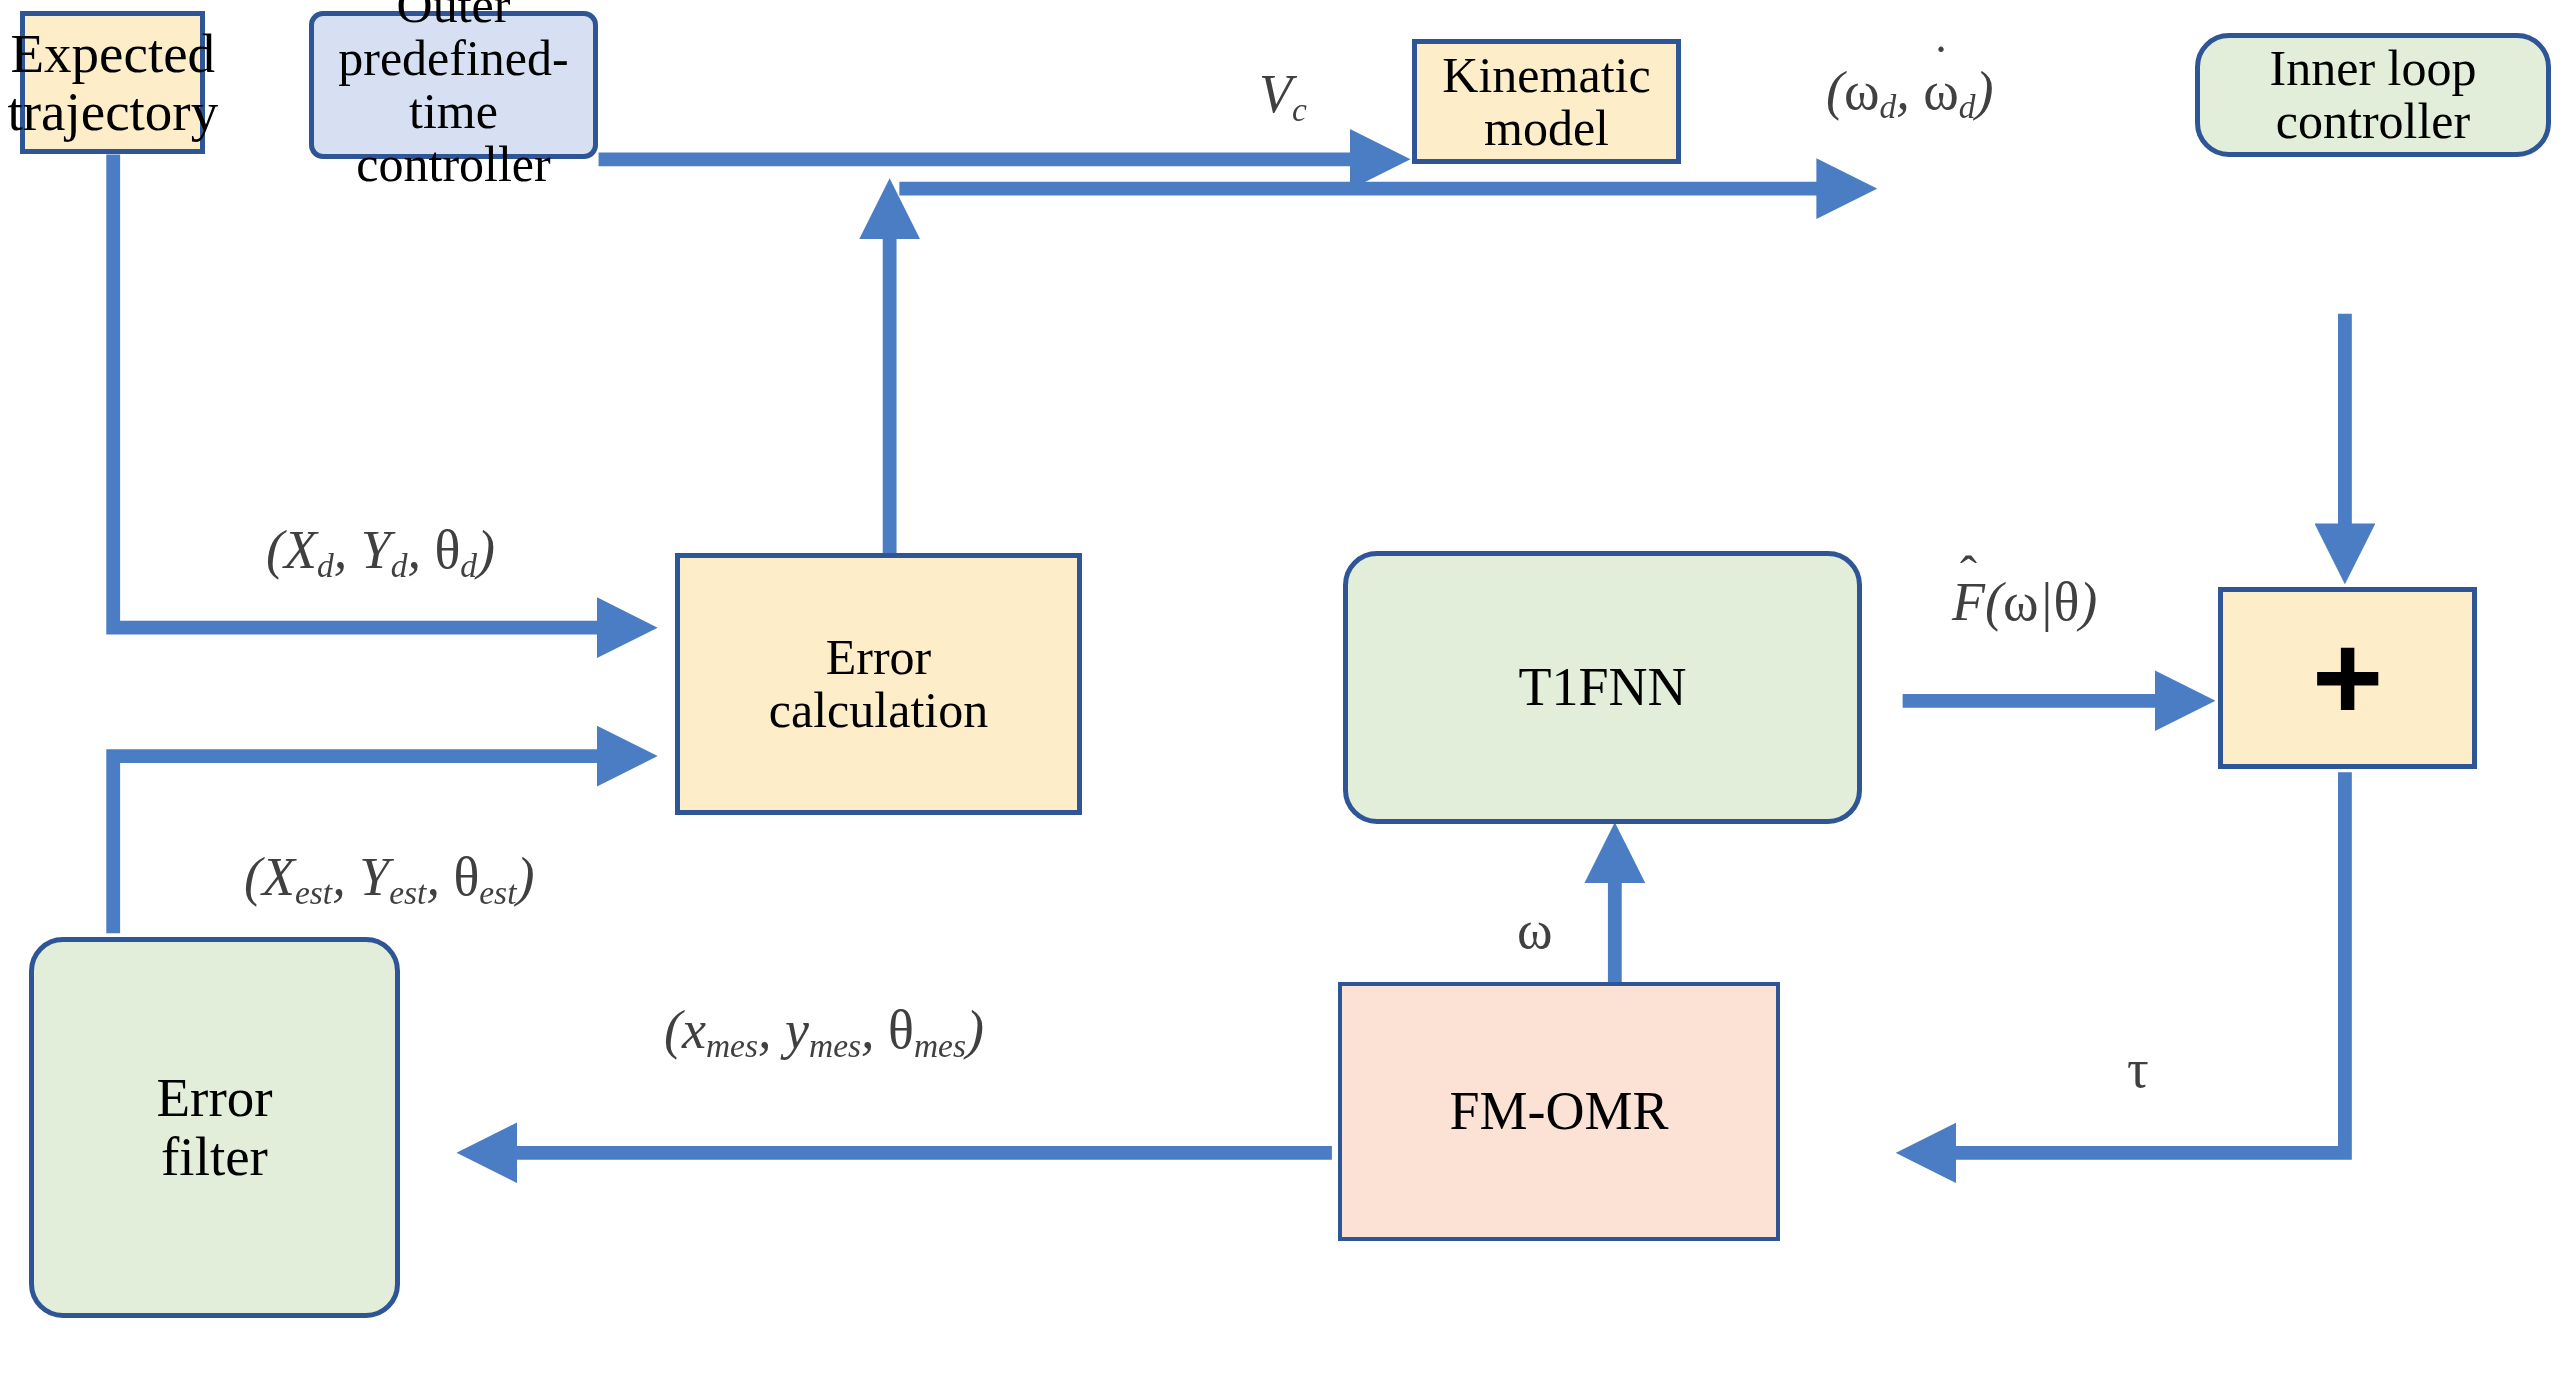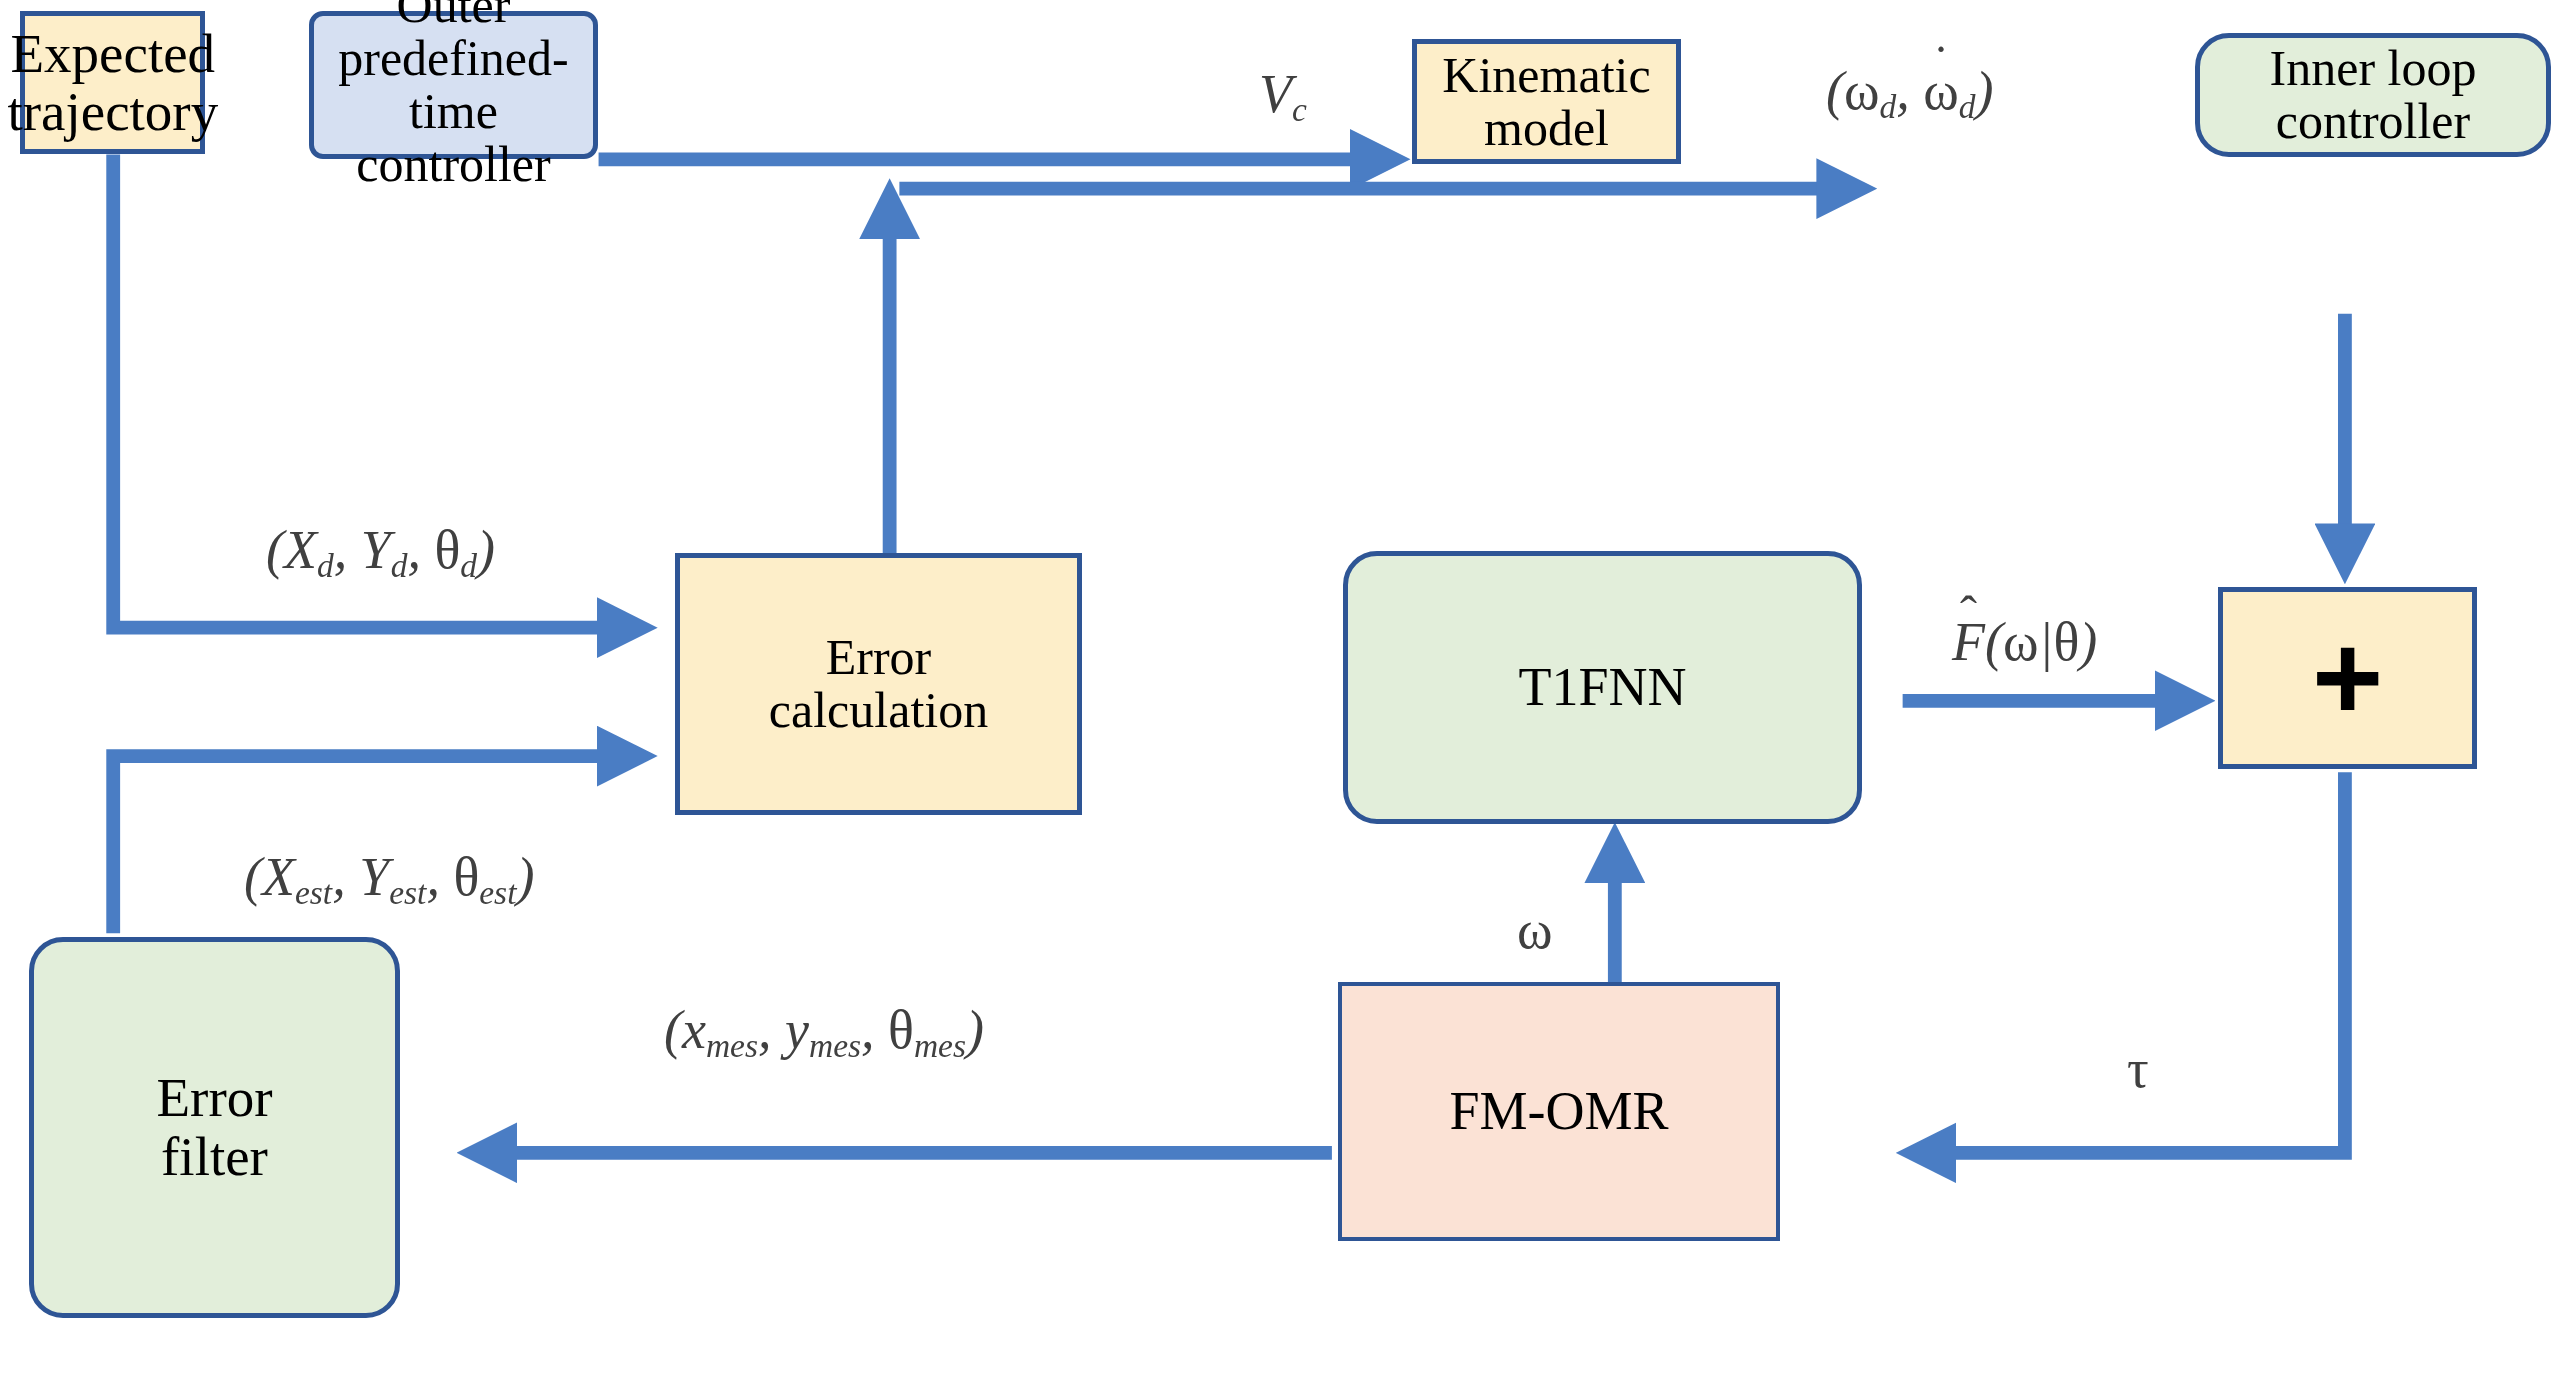"F(ω|θ)" div.lbl { margin-top: 40px -> none }
